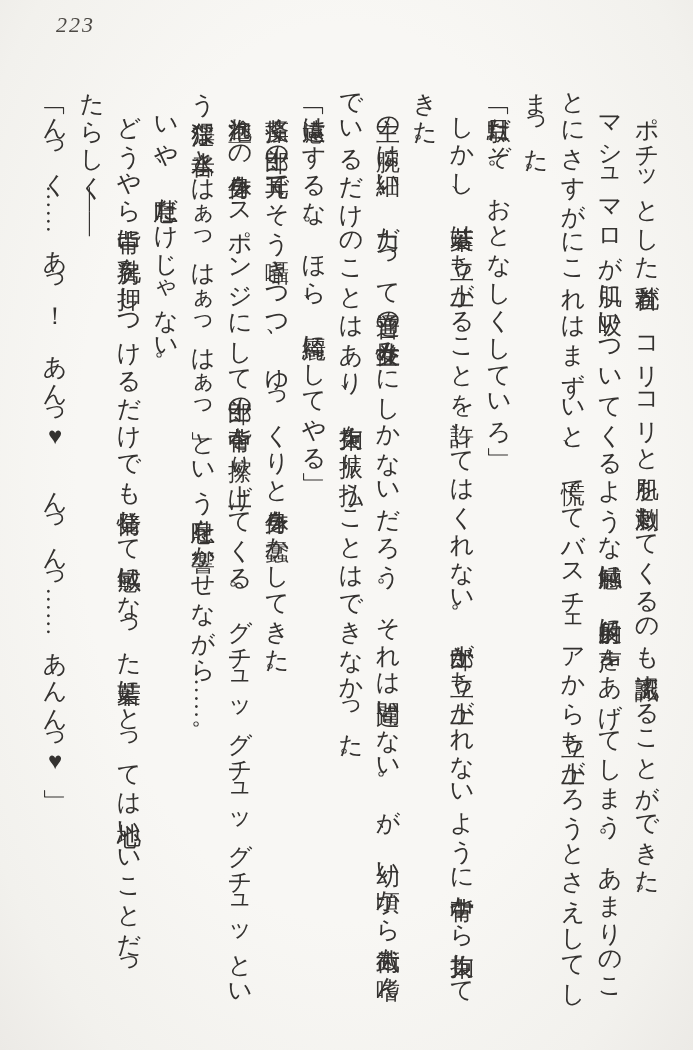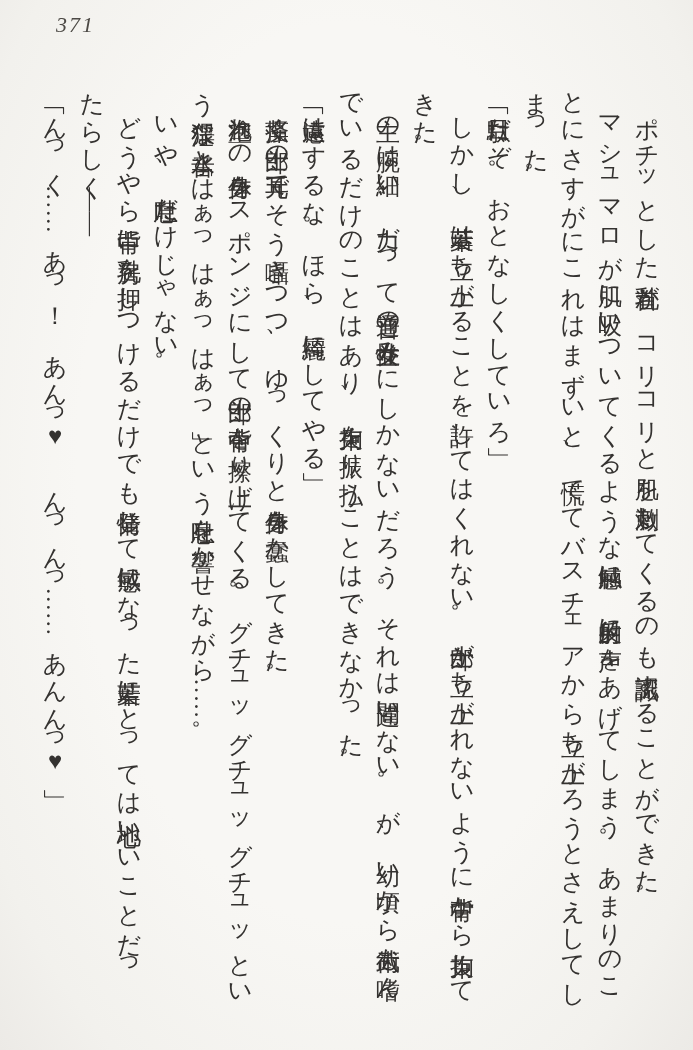"371" div.page-number { text: 371 -> 223 }
